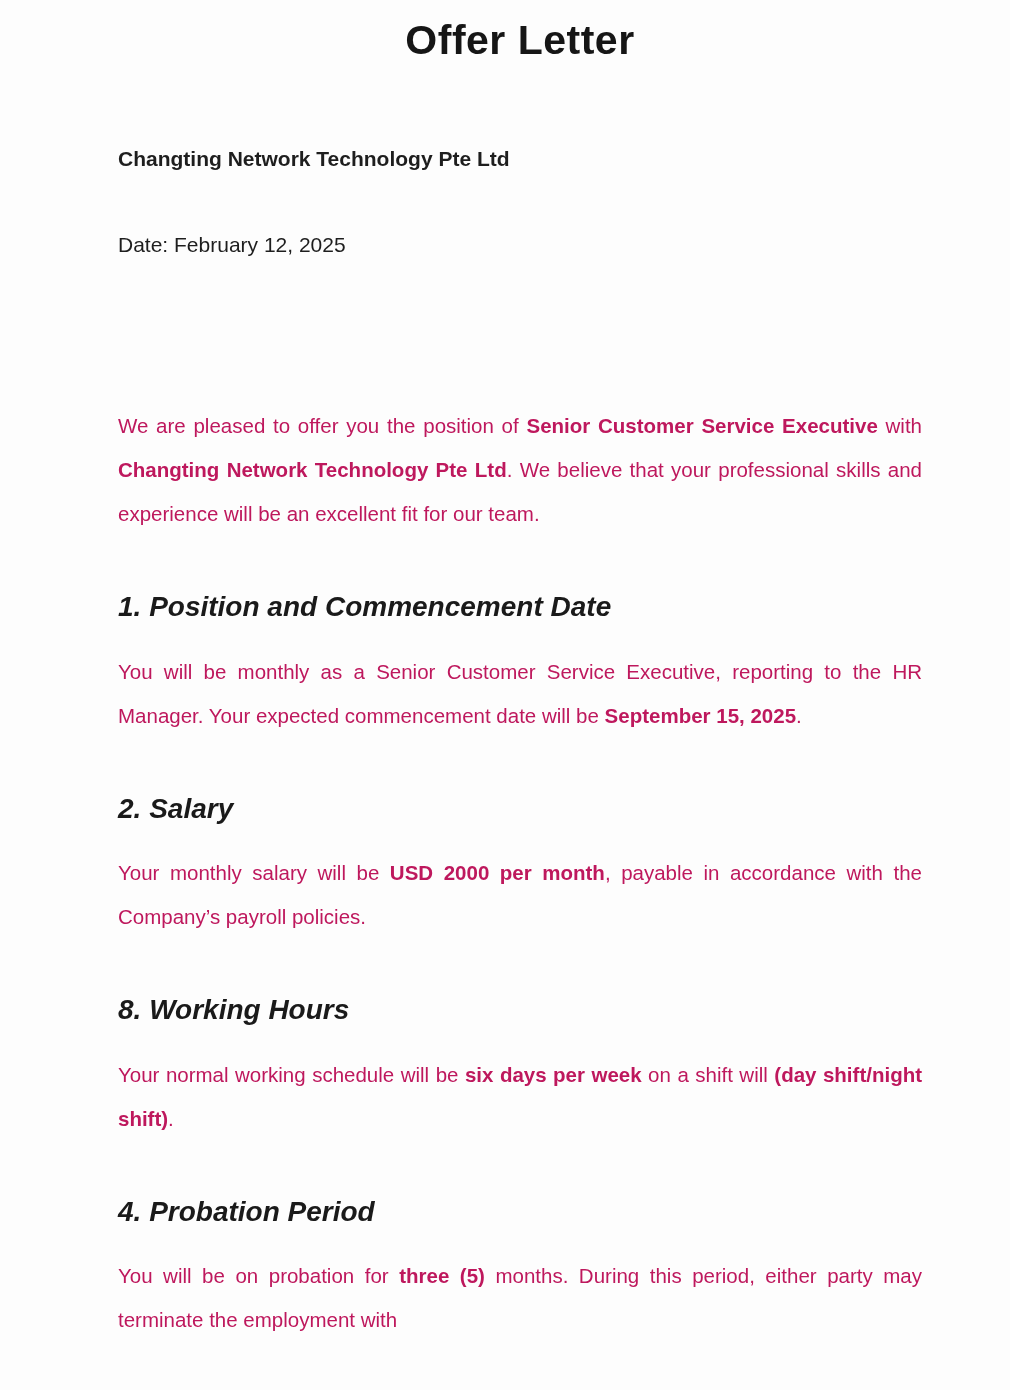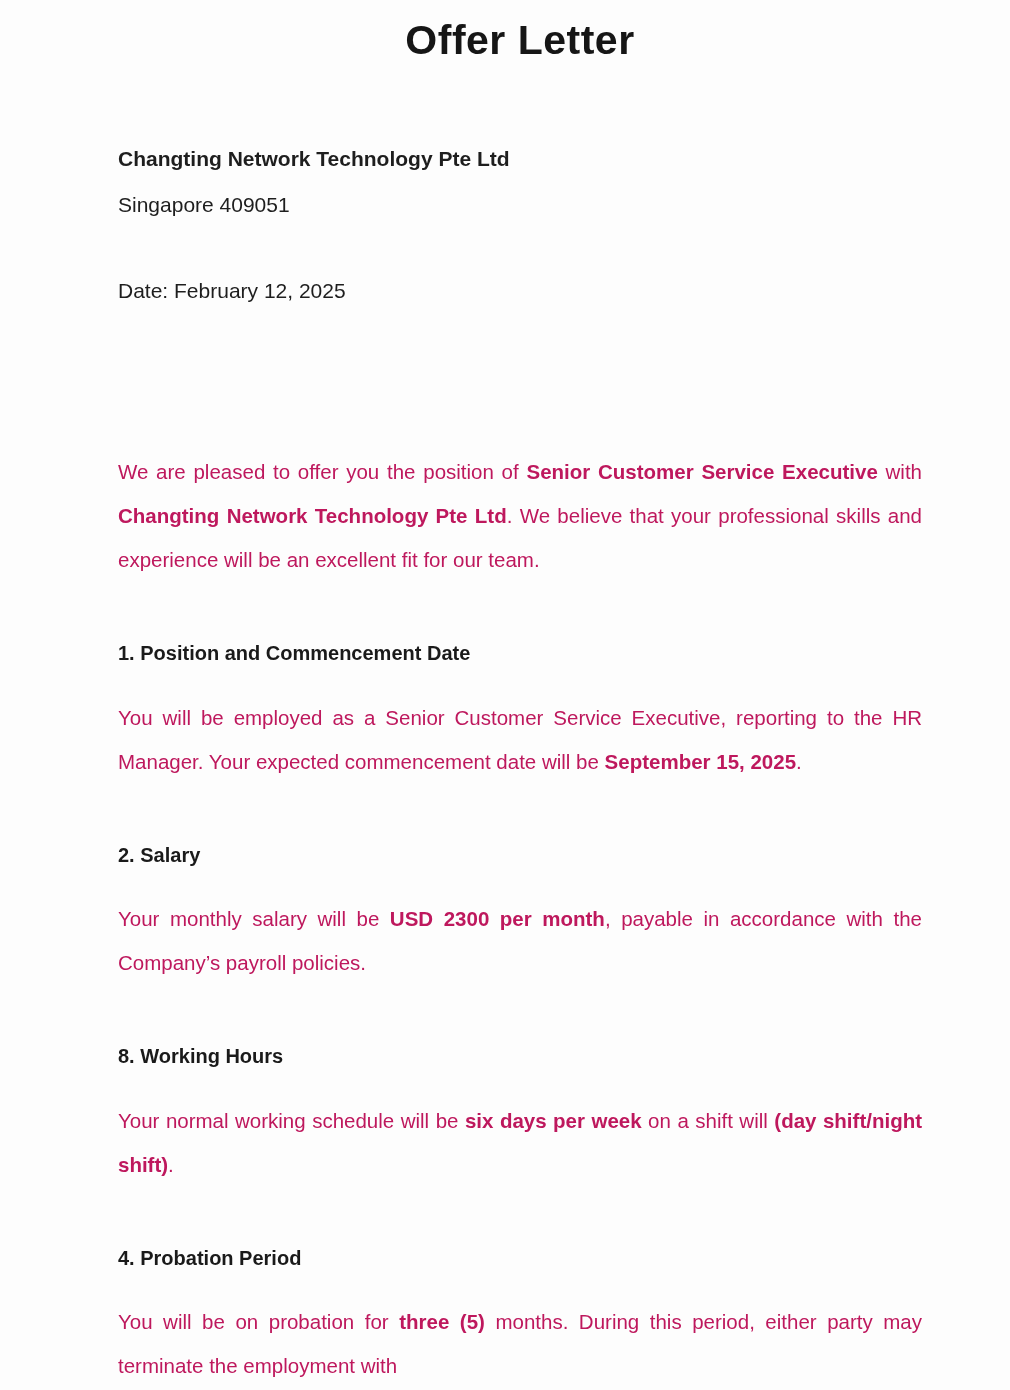"Singapore 409051" div.hdr-line { html: <div>Singapore 409051</div> -> none }
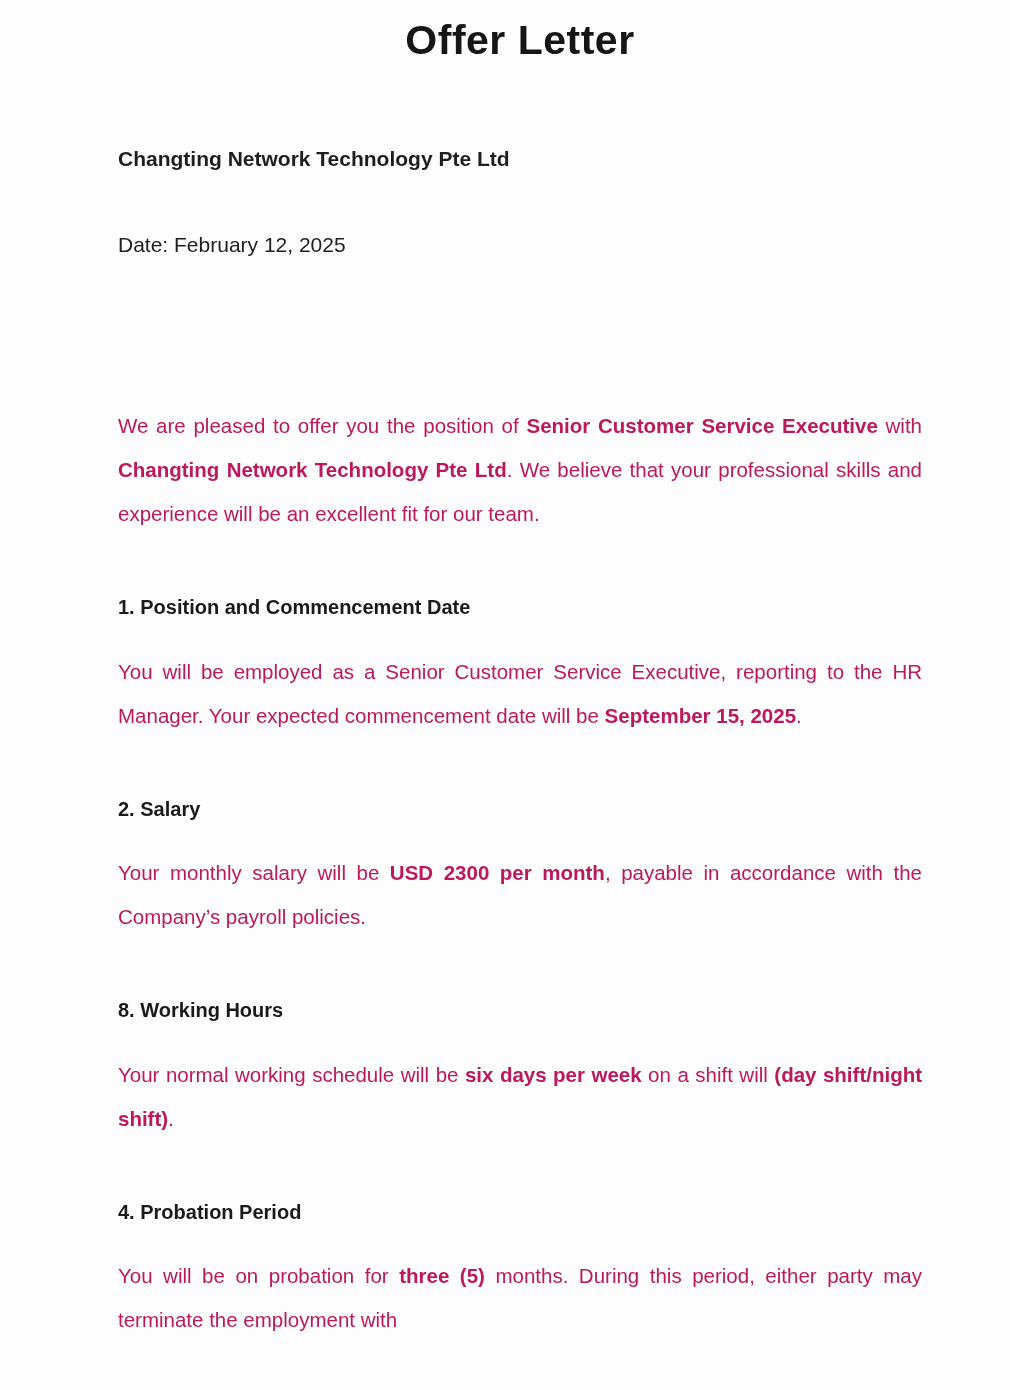"1. Position and Commencement Date" .section-heading { font-size: 20px -> 28px; font-style: none -> italic }
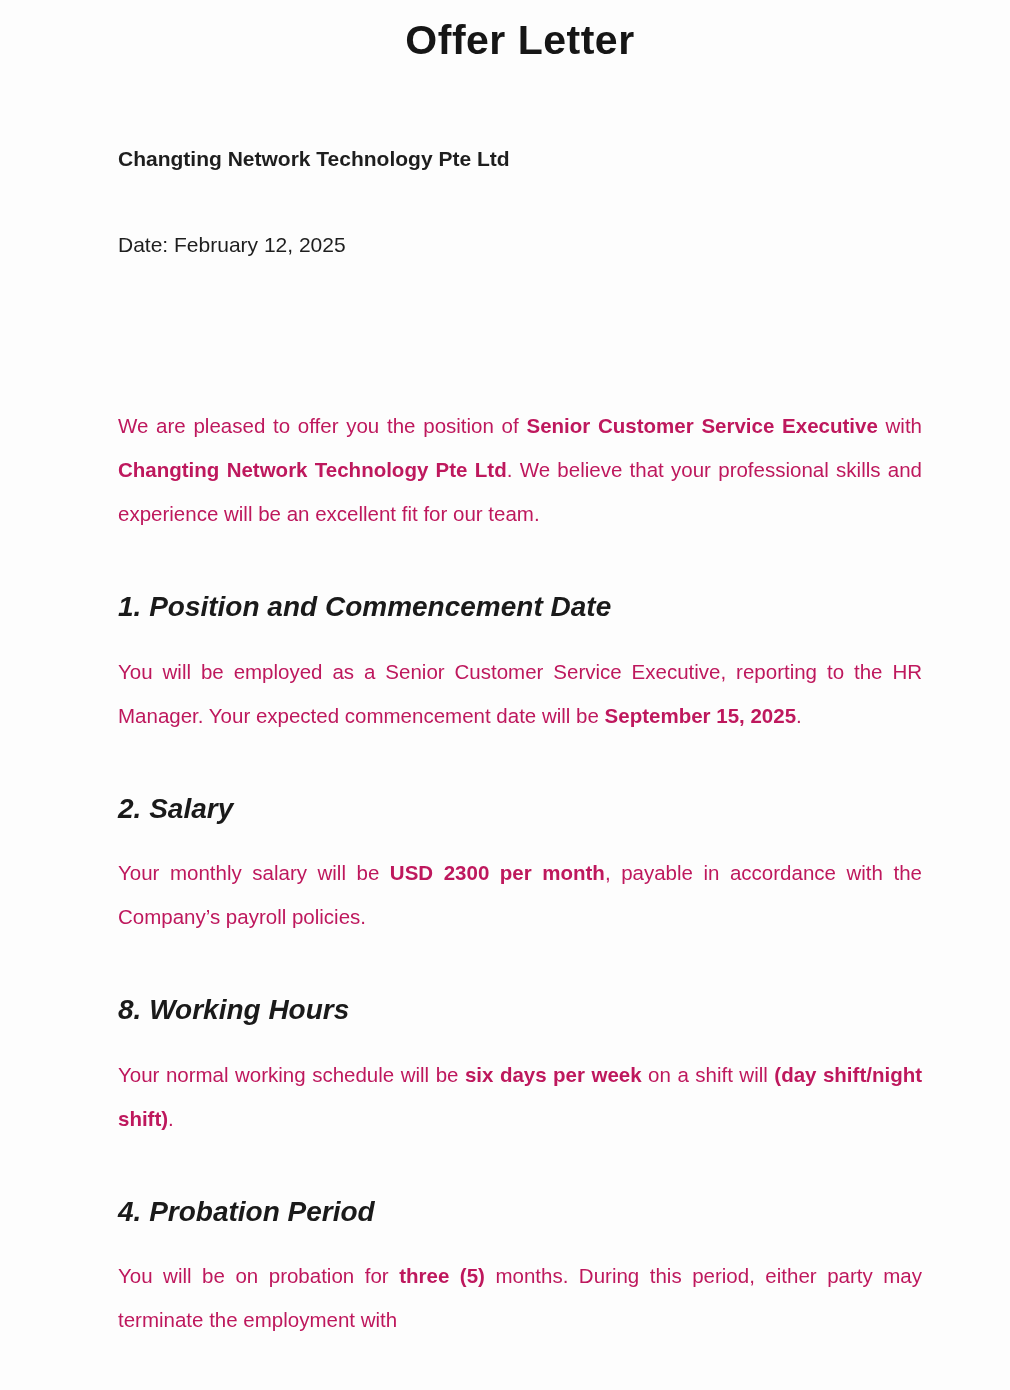"You will be employed as" span { text: employed -> monthly }
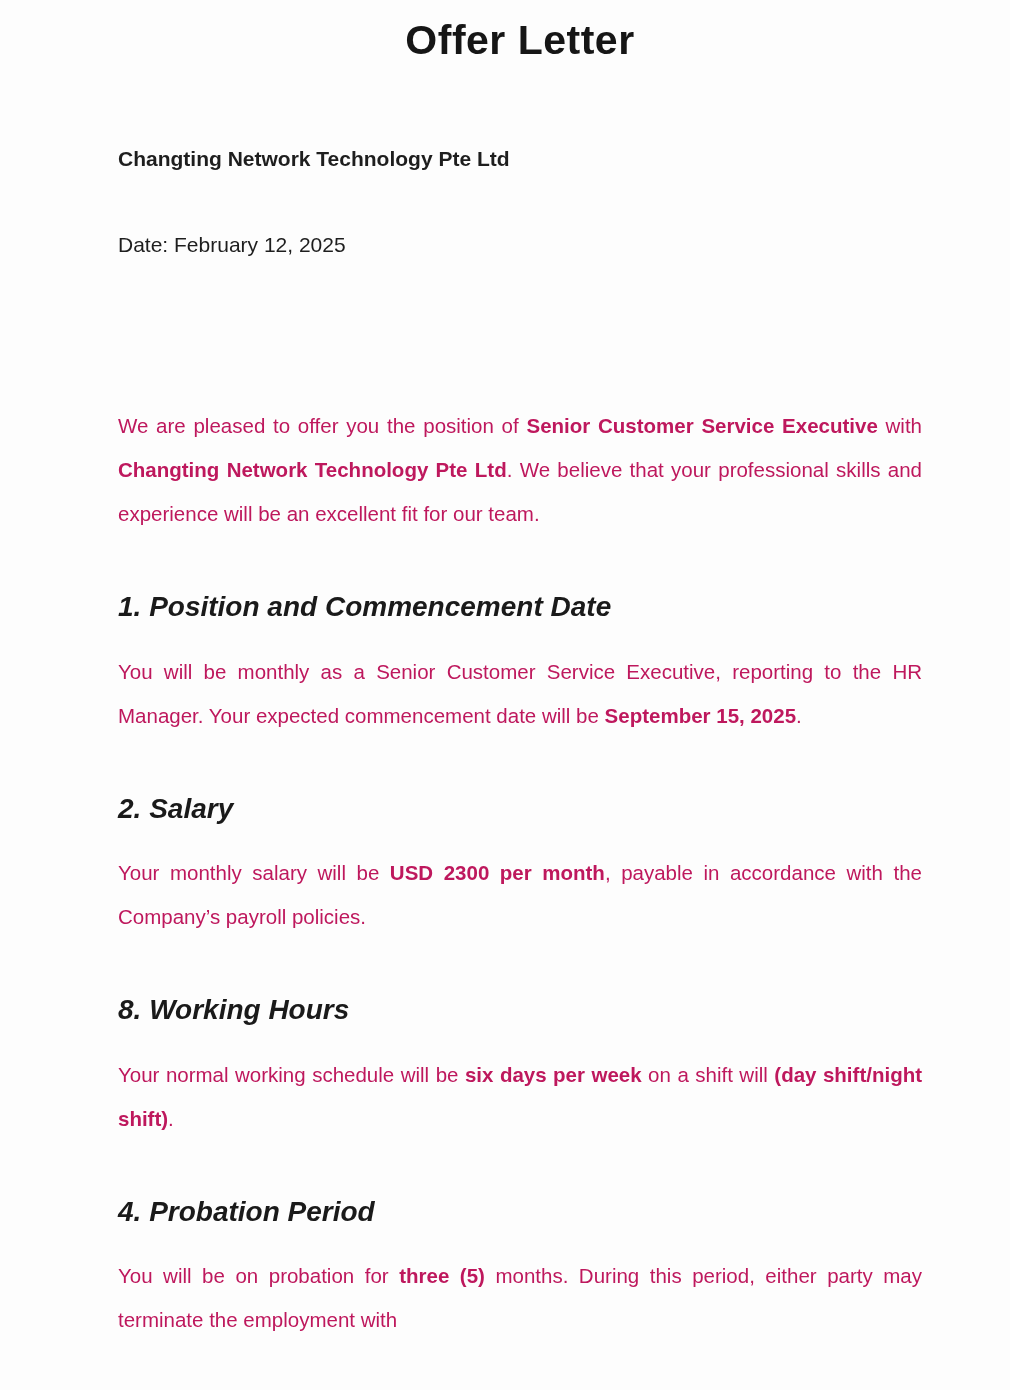"USD 2300 per month" span.bold-seg { text: 2300 -> 2000 }
